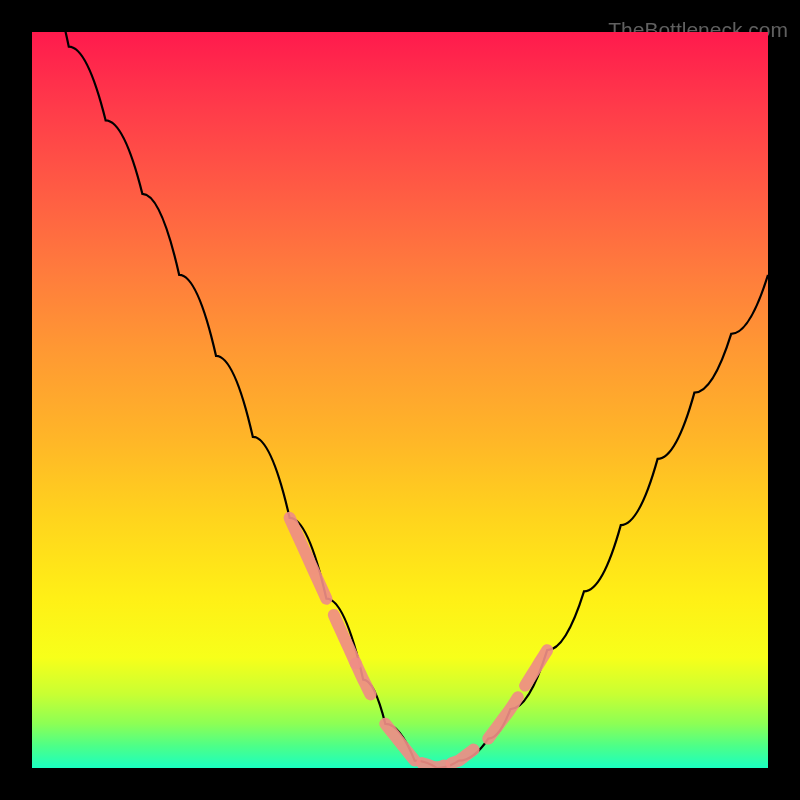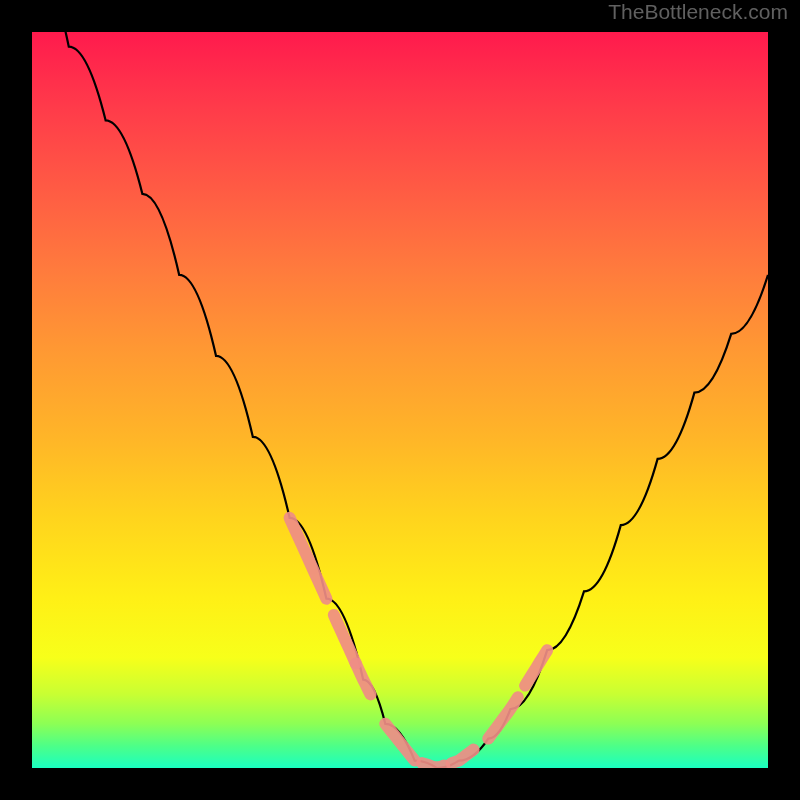"TheBottleneck.com" .watermark { top: 0 -> 18px }
